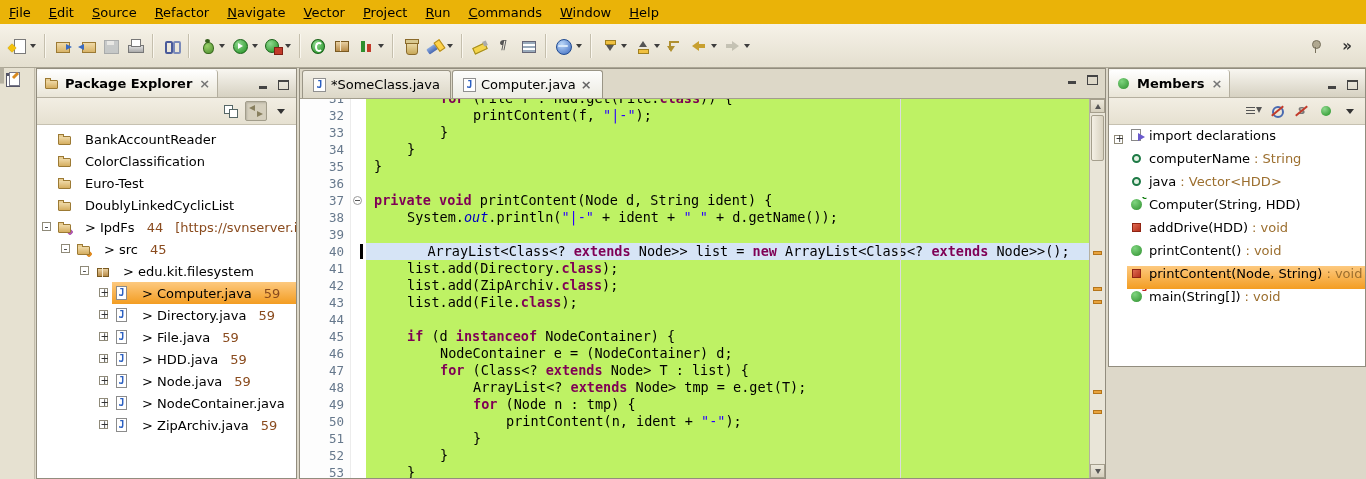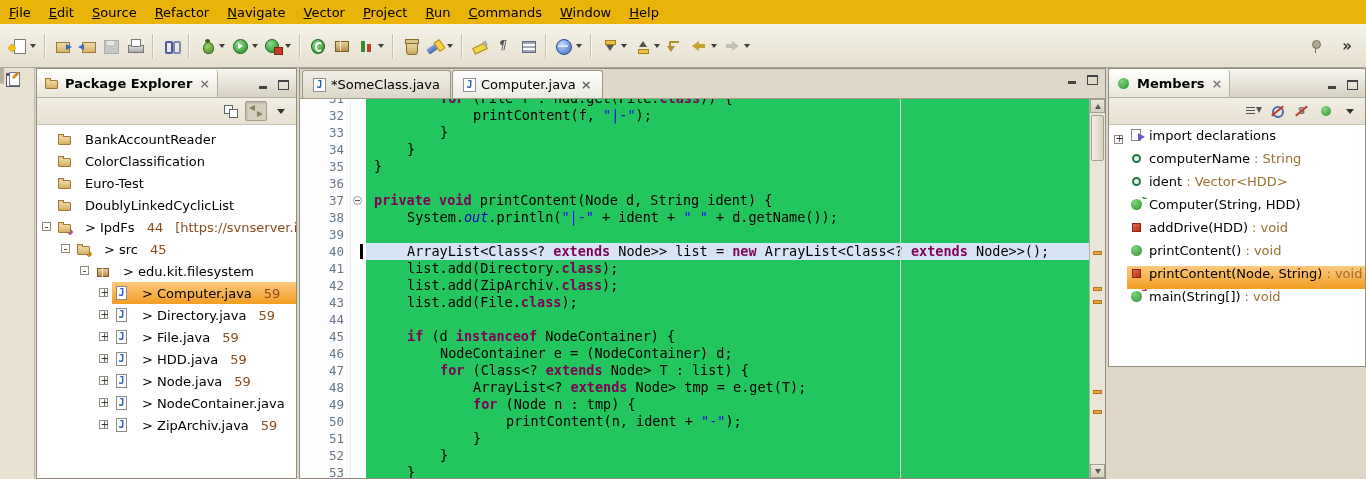"31" .ebody { background: #22c55e -> #bef264 }
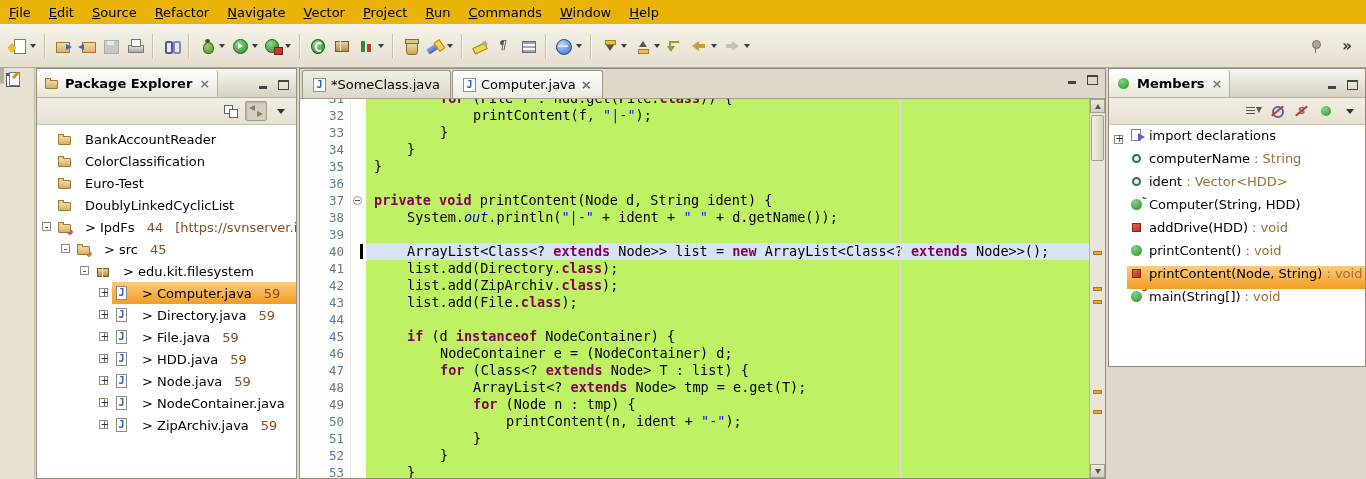"ident" span.mlabel { text: ident -> java }
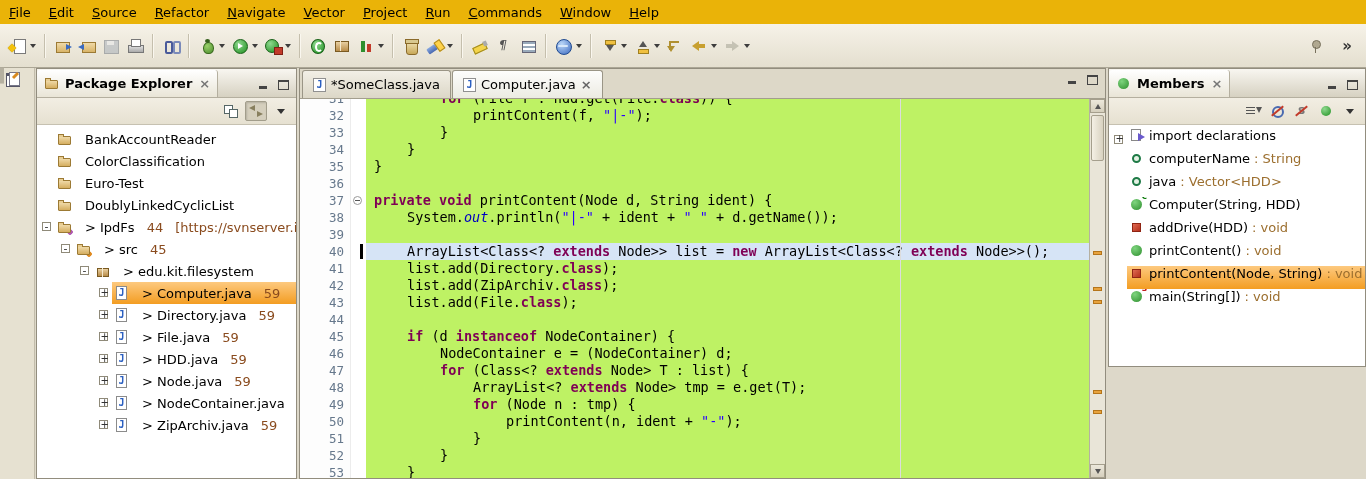"ArrayList<Class<? extends Node>> list =" .cline.cur .ltext { text-align: none -> center }
